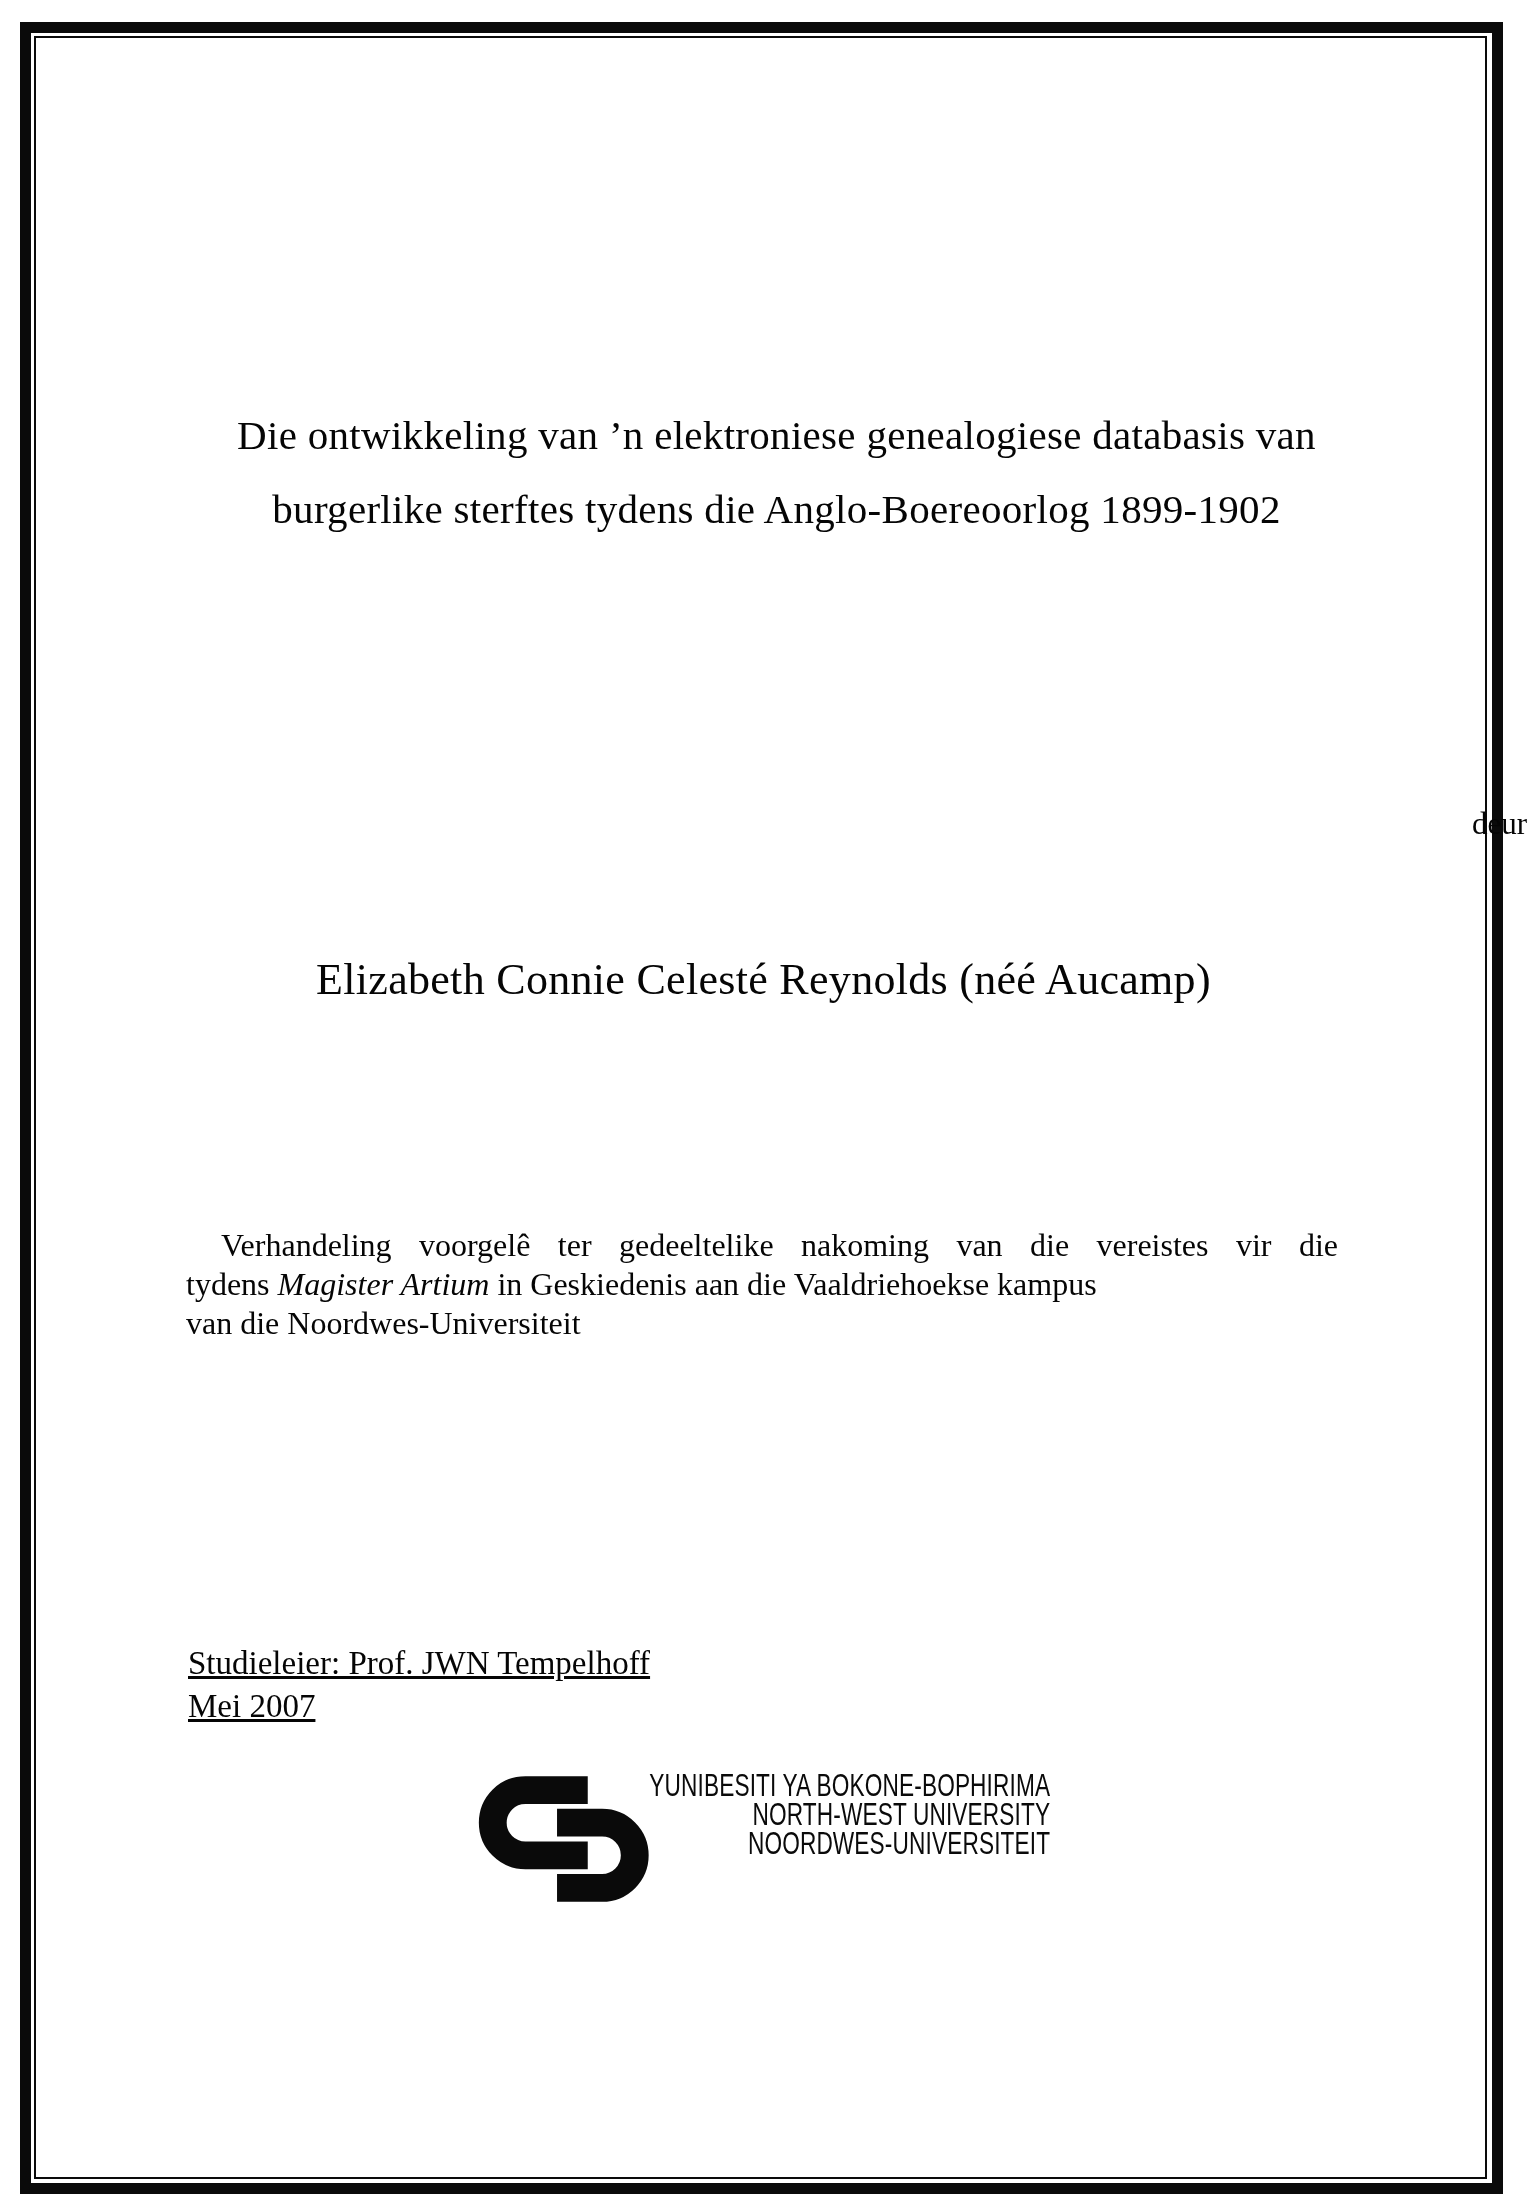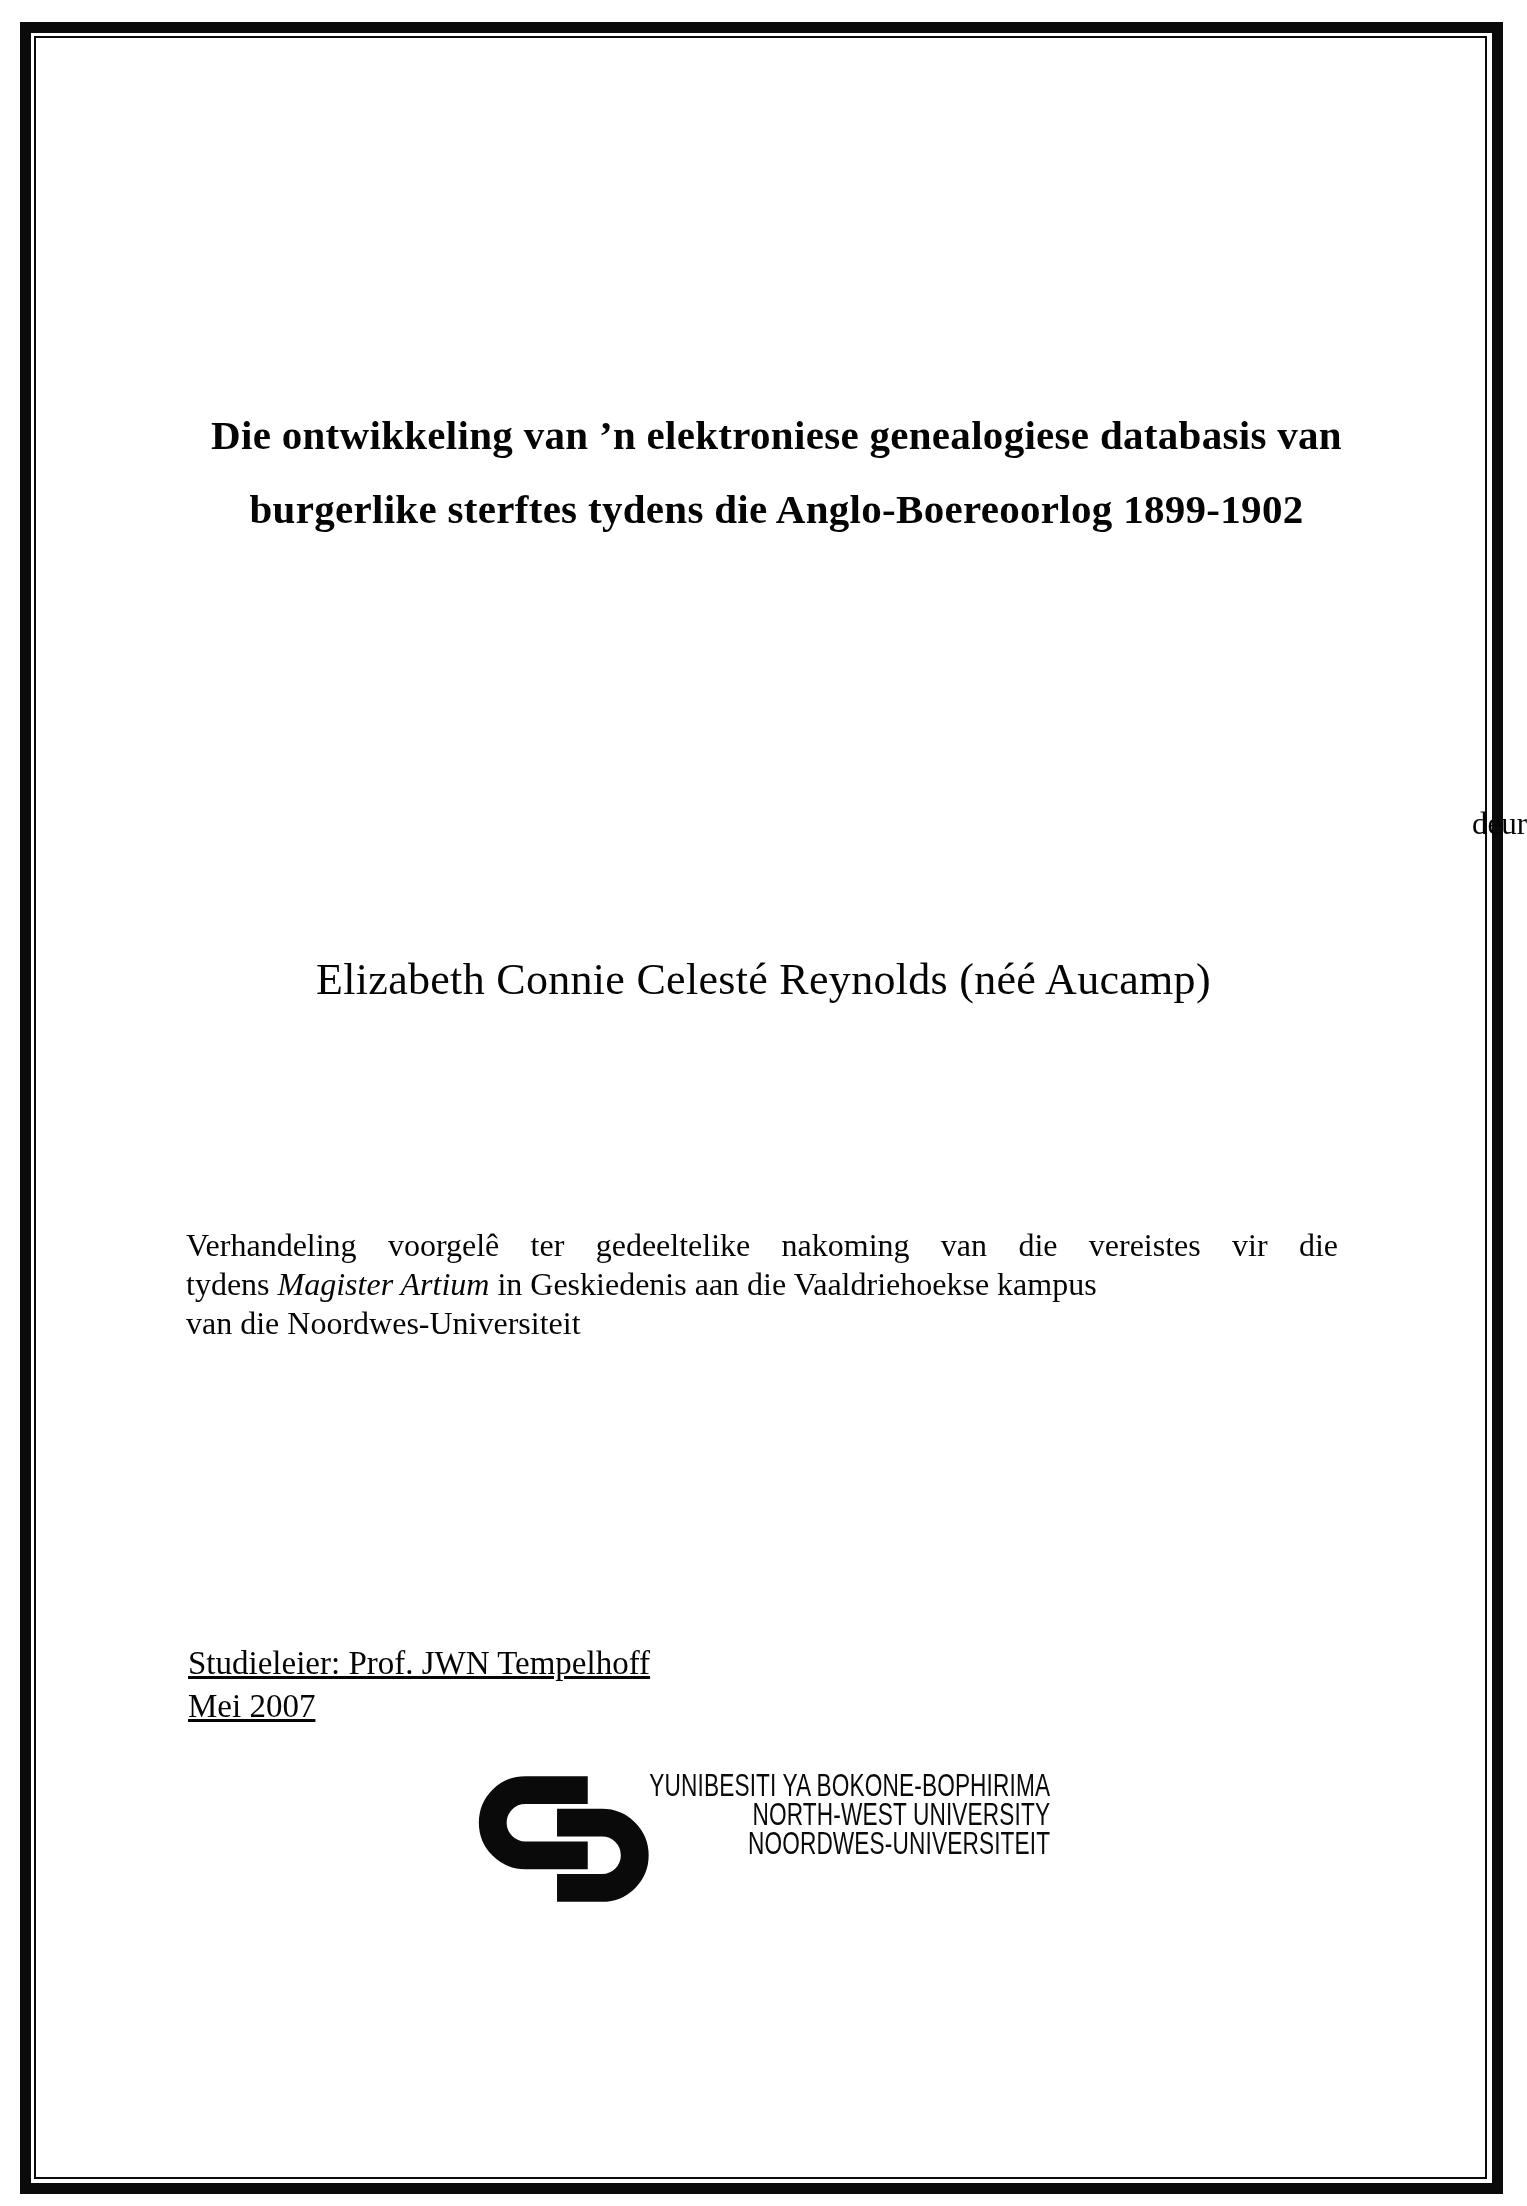"Die ontwikkeling van ’n elektroniese" .title { font-weight: 700 -> 400 }
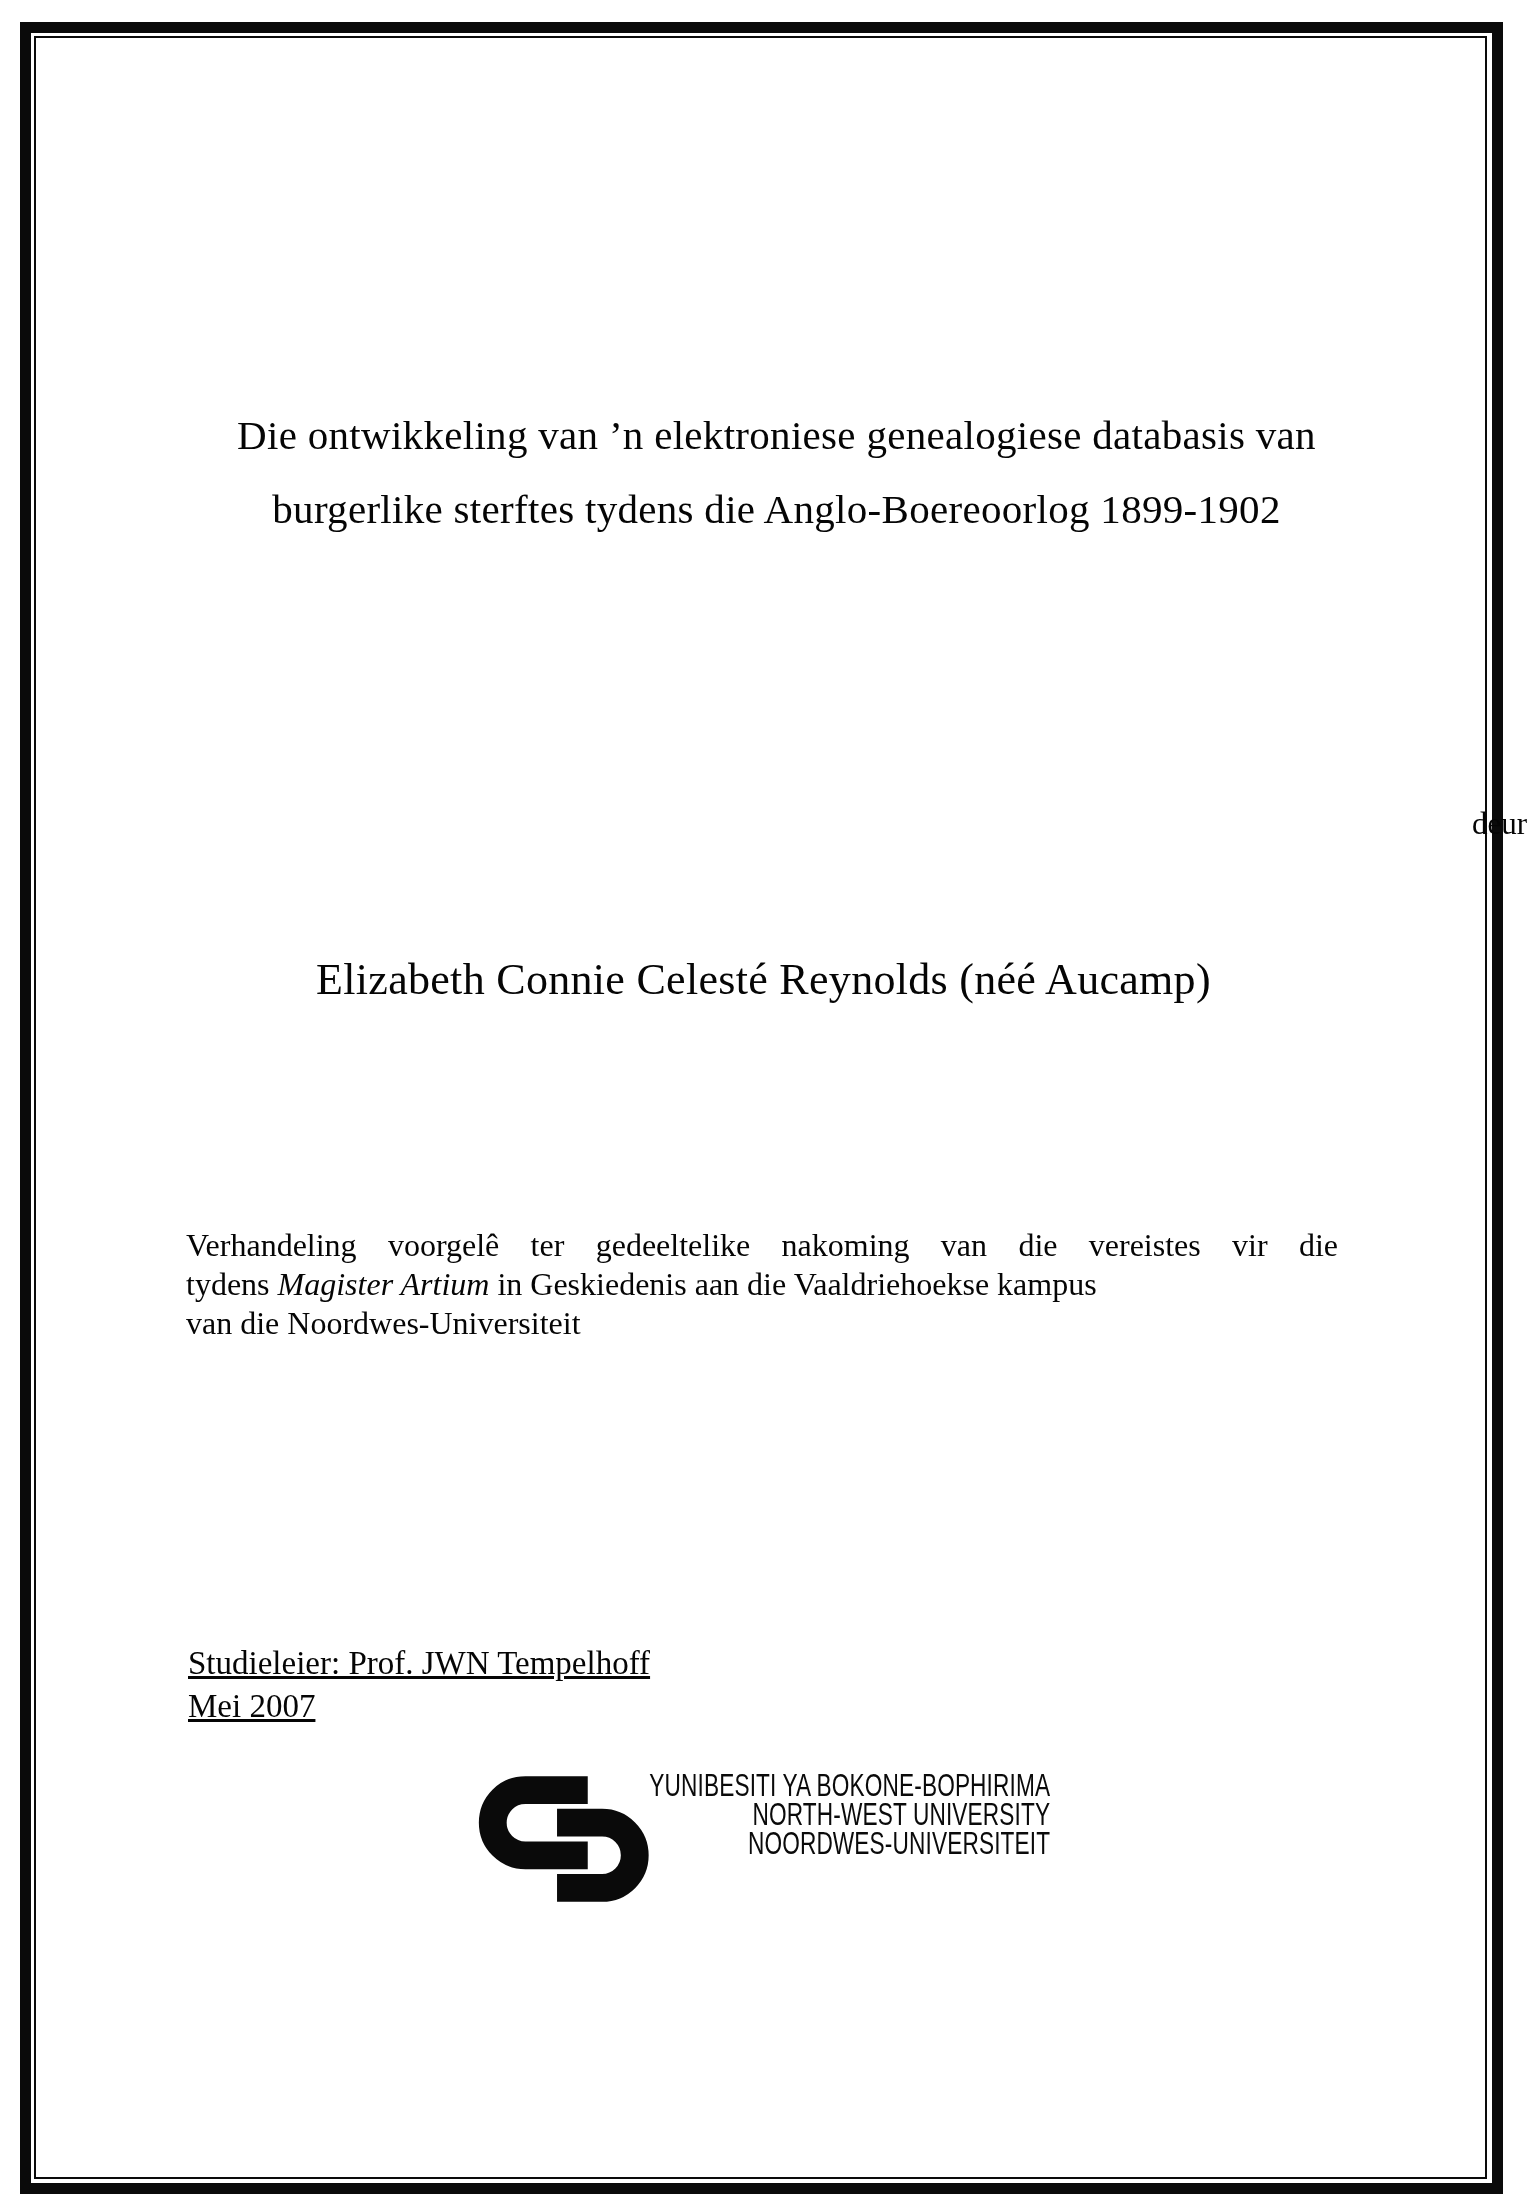"Verhandeling voorgelê ter gedeeltelike" .degree-l1 { margin-left: none -> 35px }
